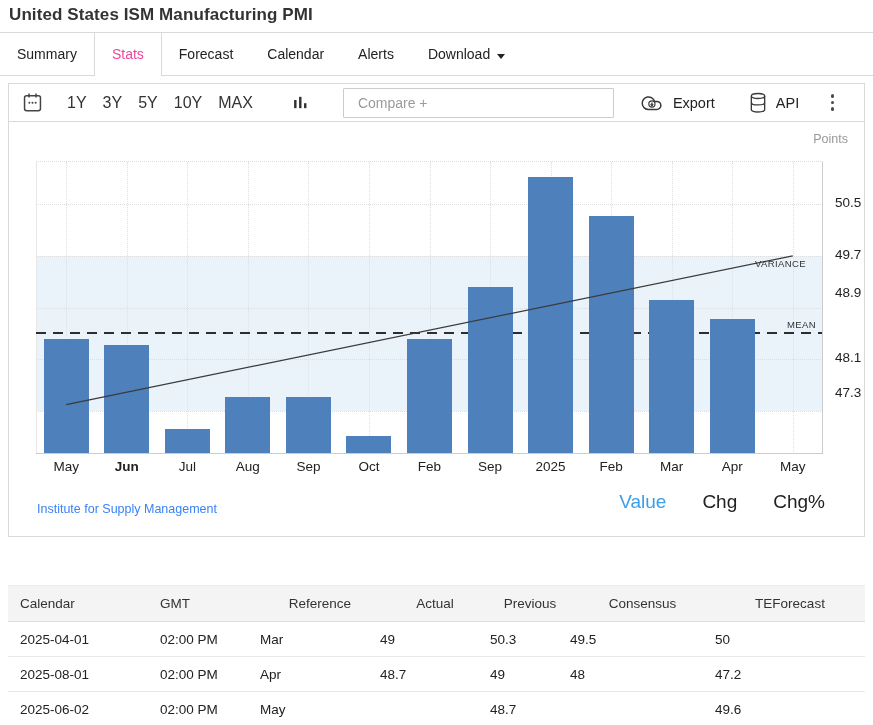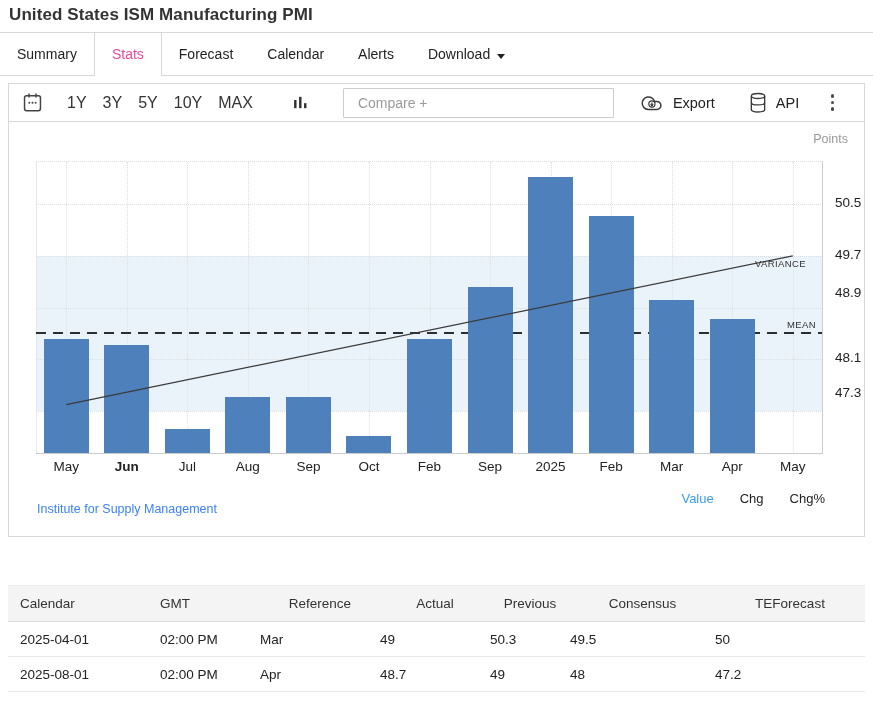"Value" .chart-links { font-size: 13px -> 19px; gap: 26px -> 36px }
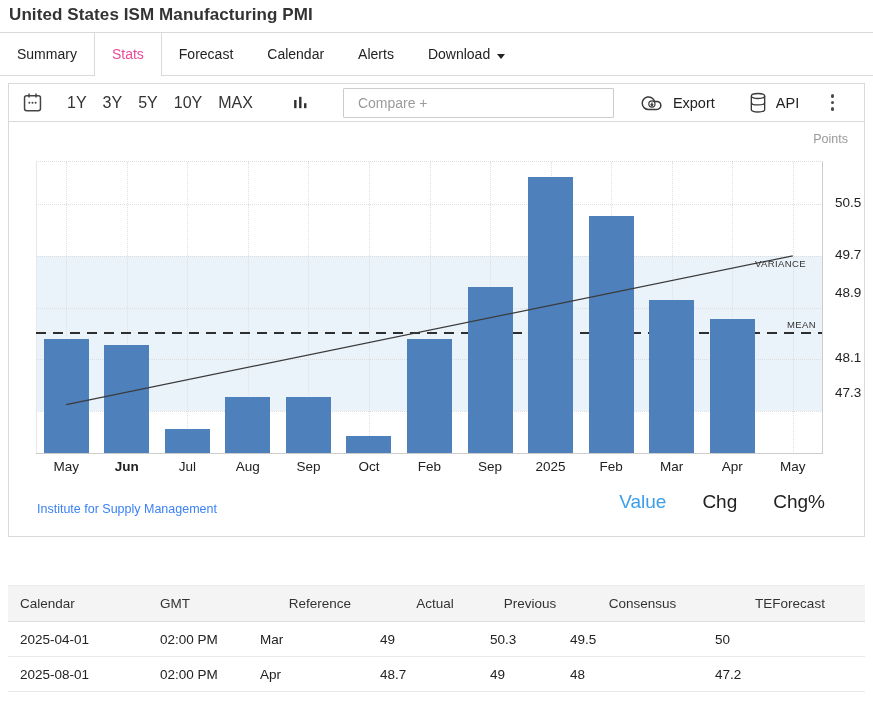"2025-06-02" tr { html: none -> <tr> <td>2025-06-02</td> <td>02:00 PM</td> <td>May</td> <td></td> <td>48.7</td> <td></td> <td>49.6</td> </tr> }
